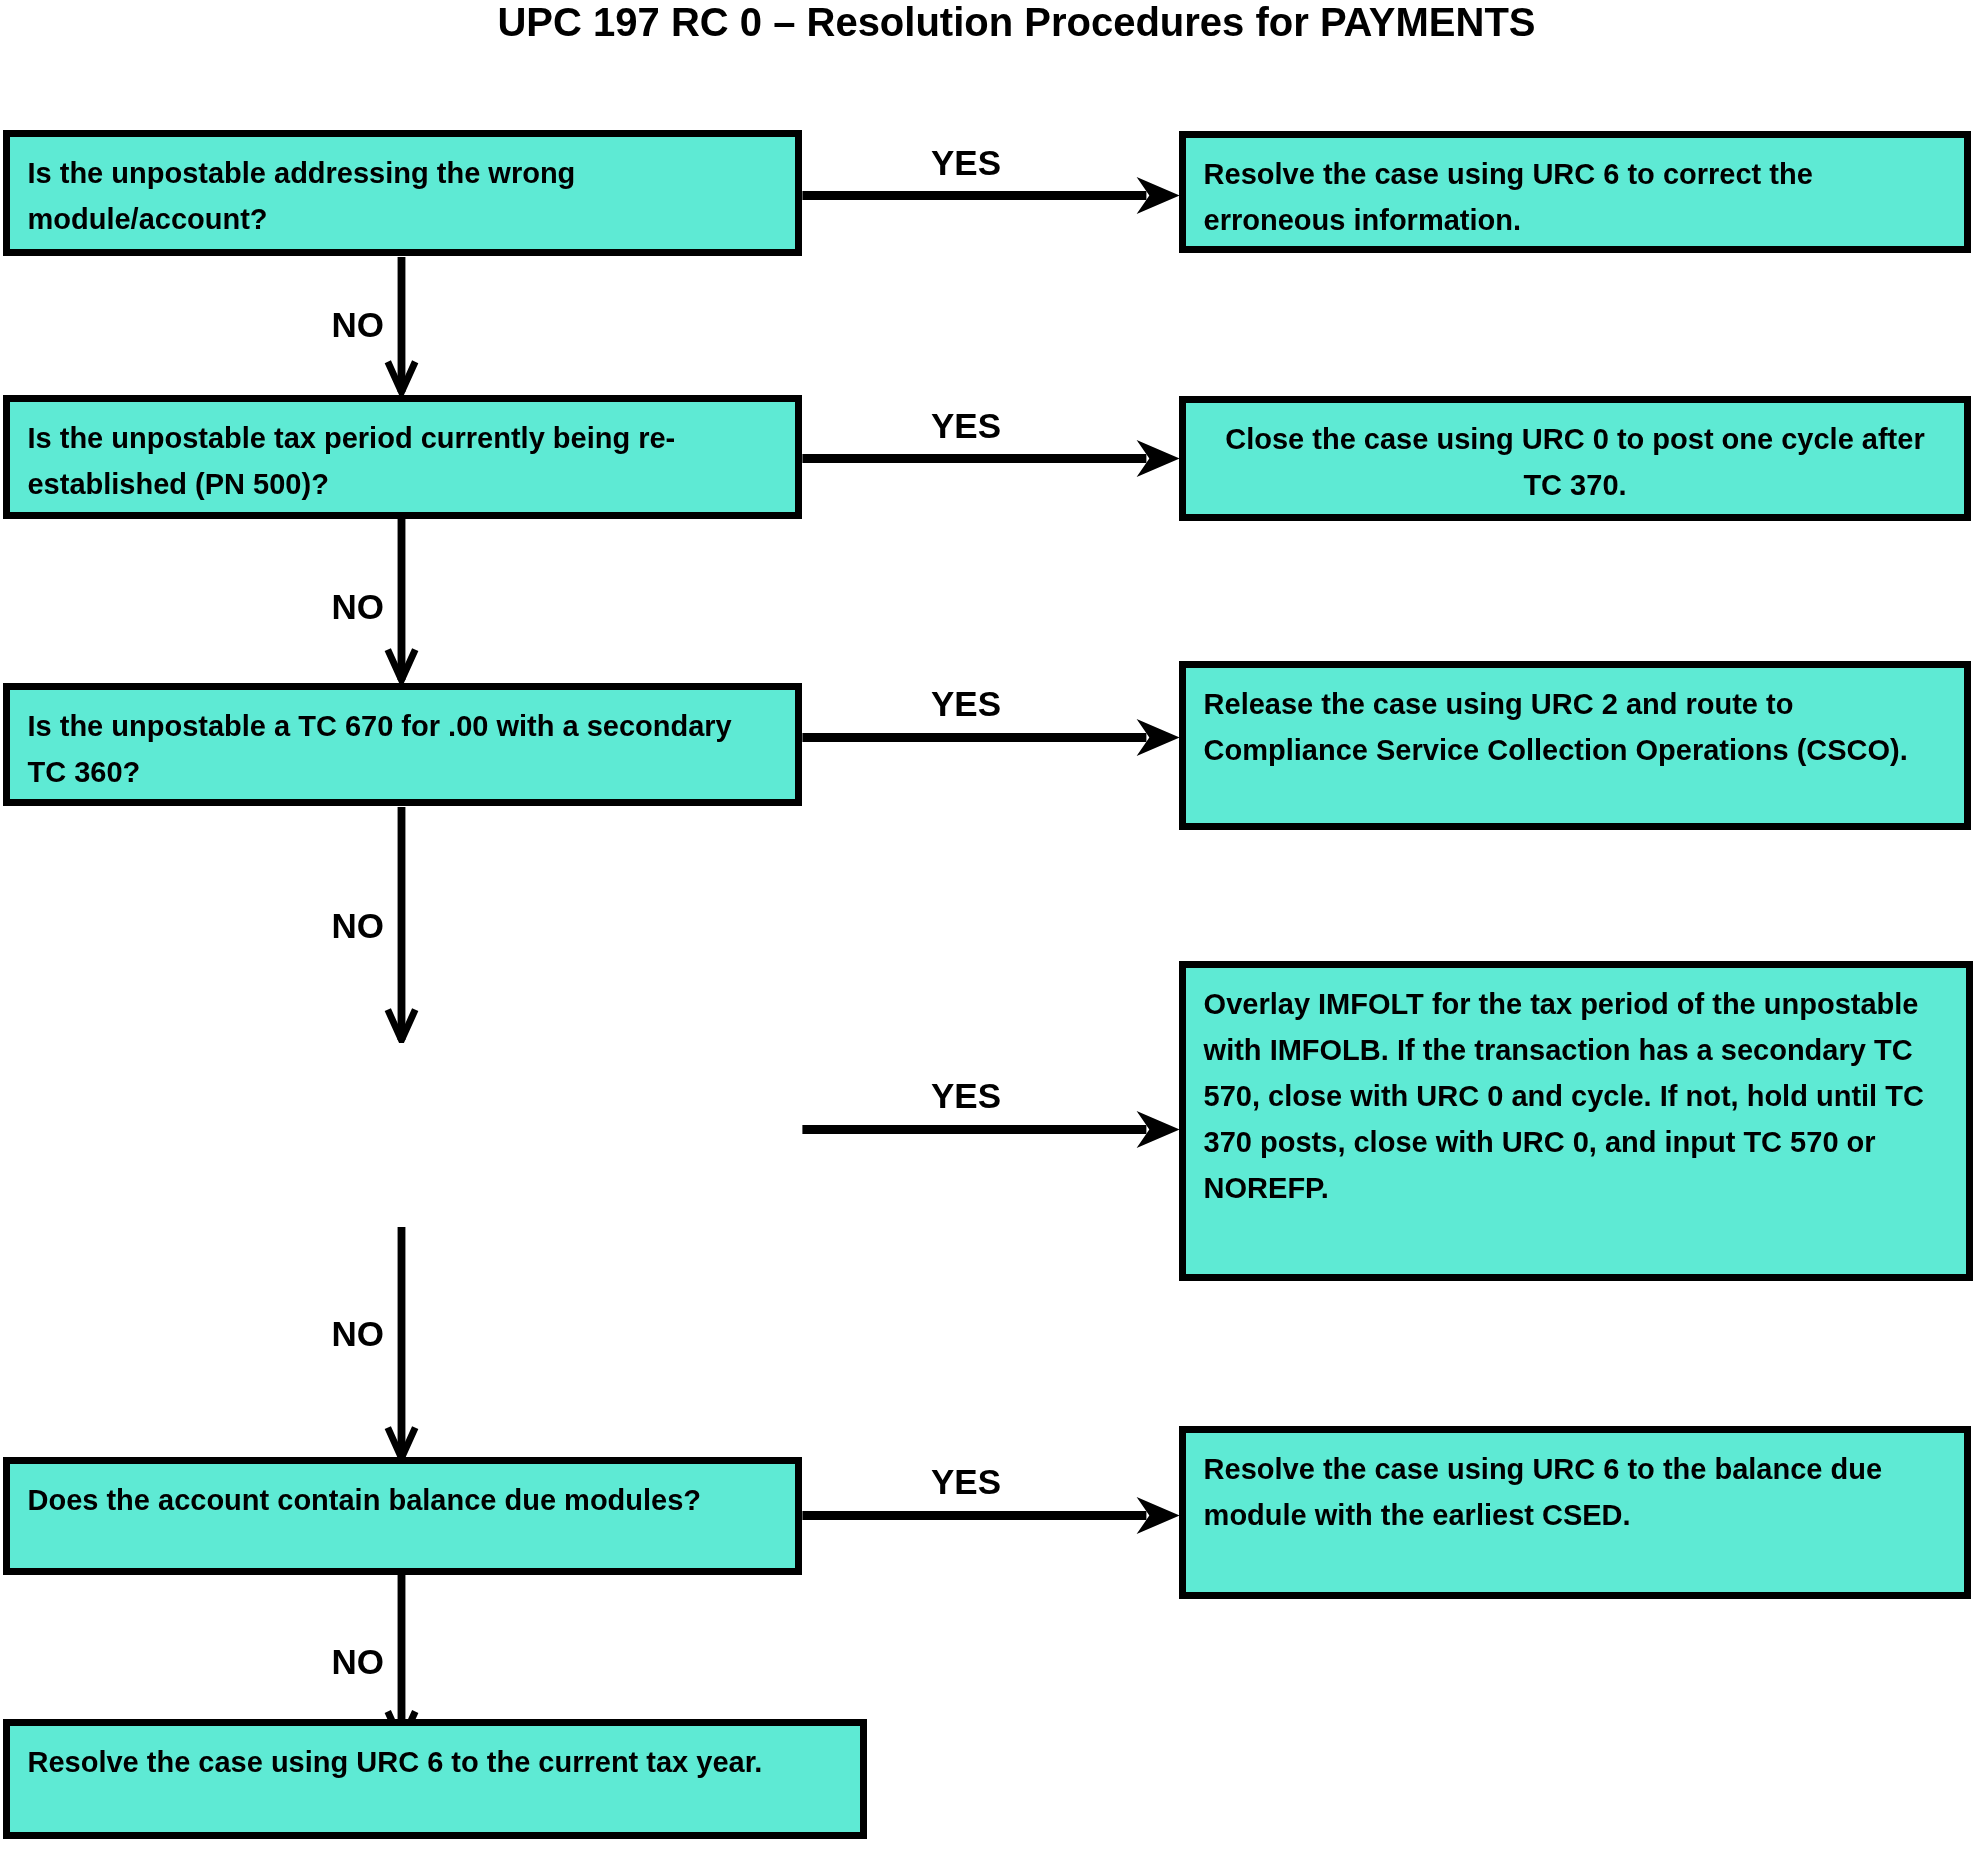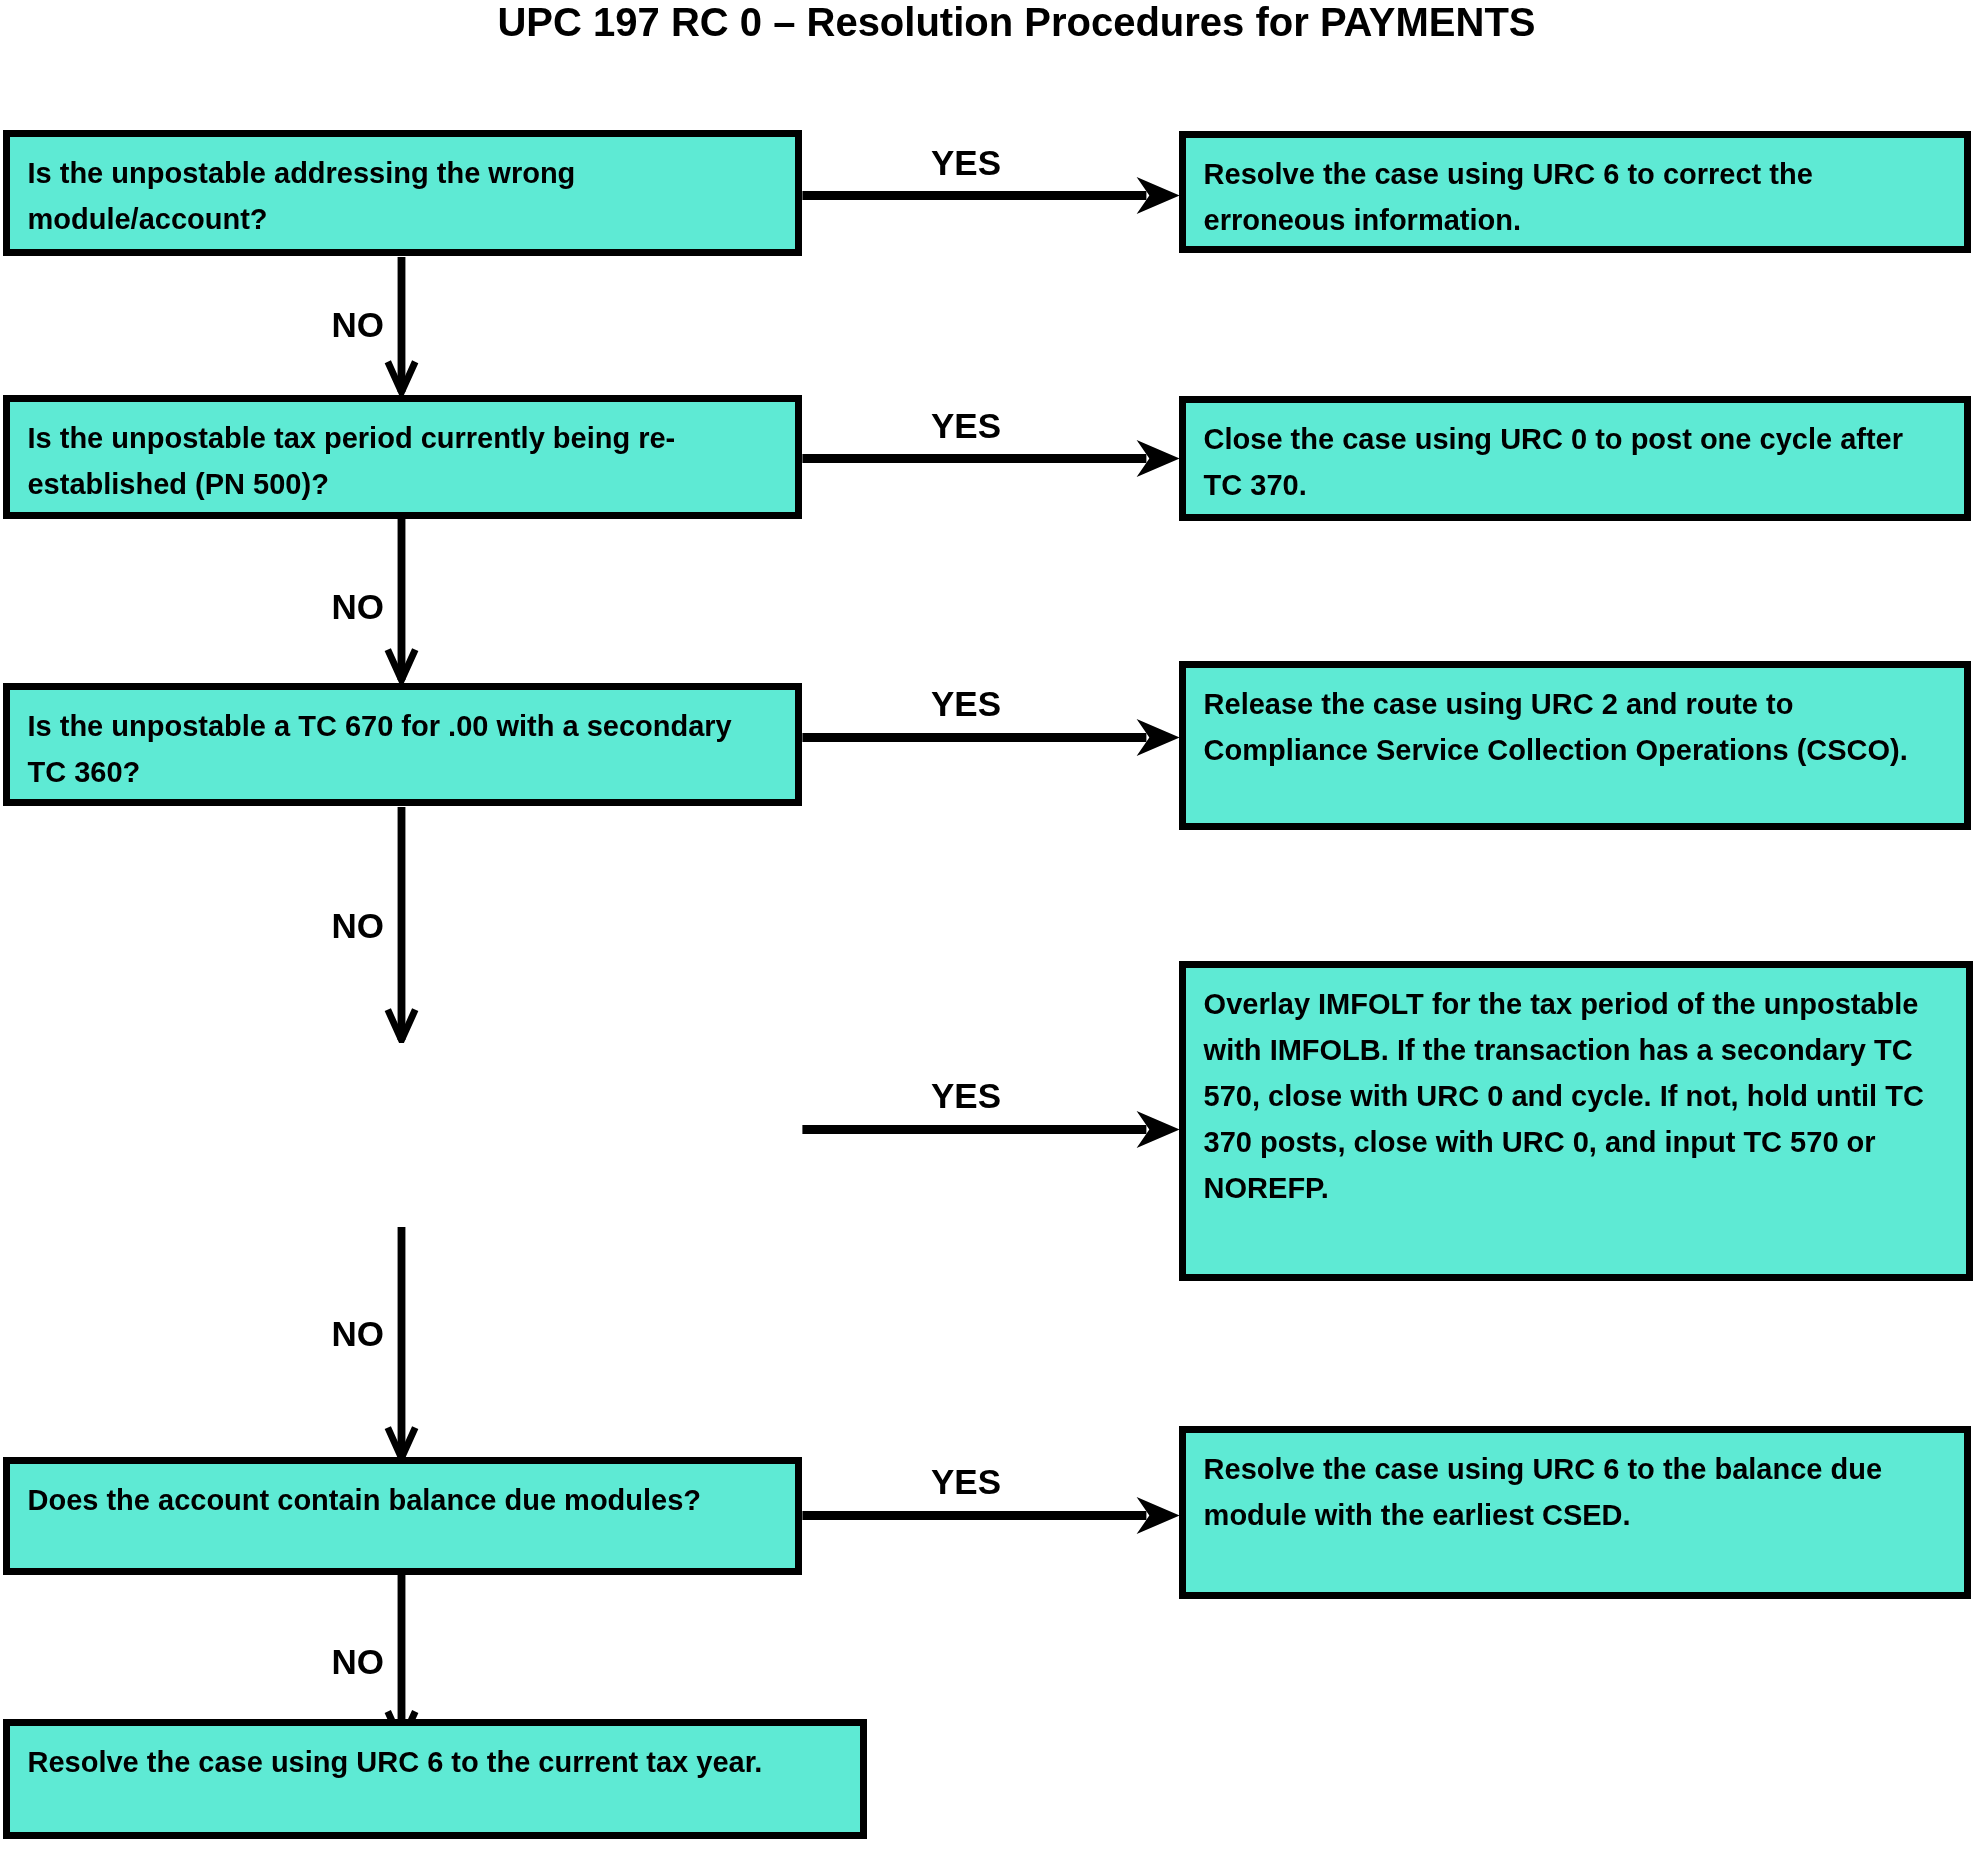"Close the case using URC" div.box { text-align: none -> center }
